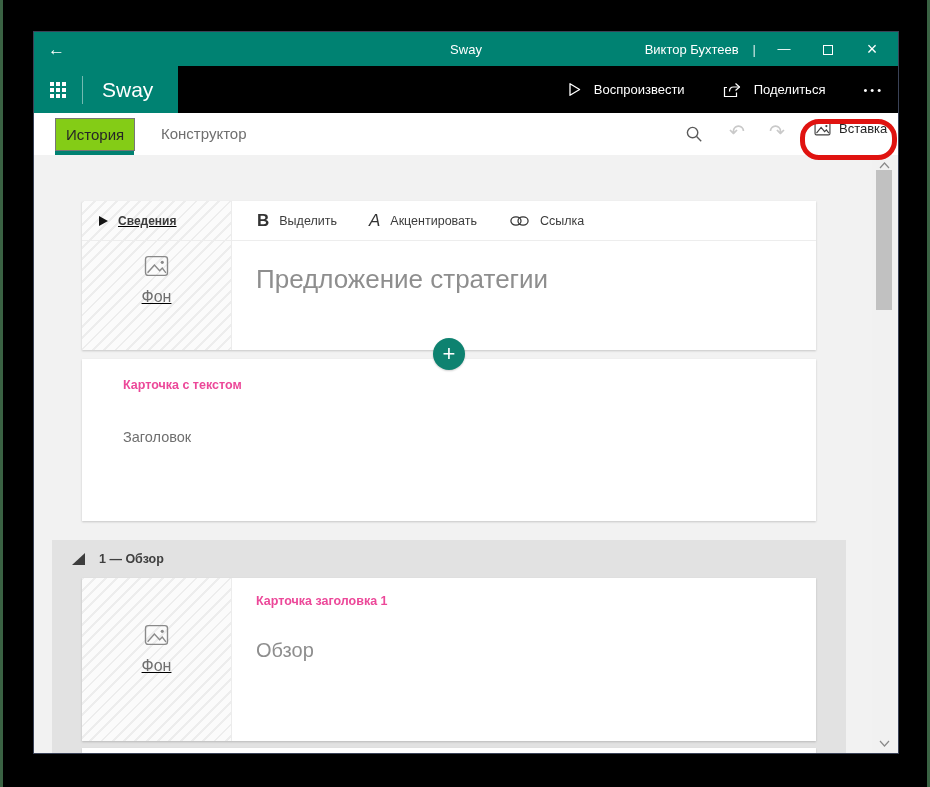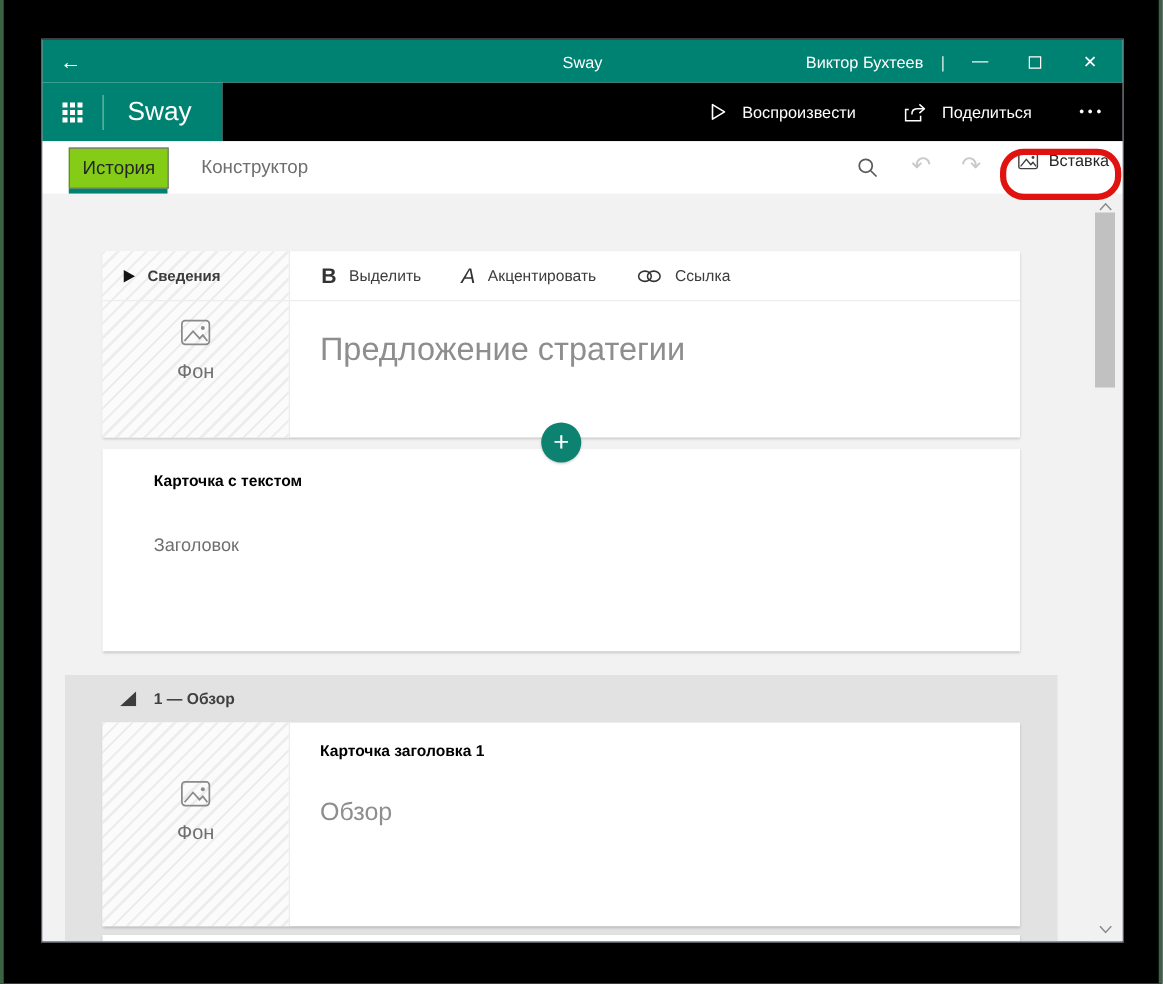"Сведения" .panel-left { text-decoration: none -> underline }
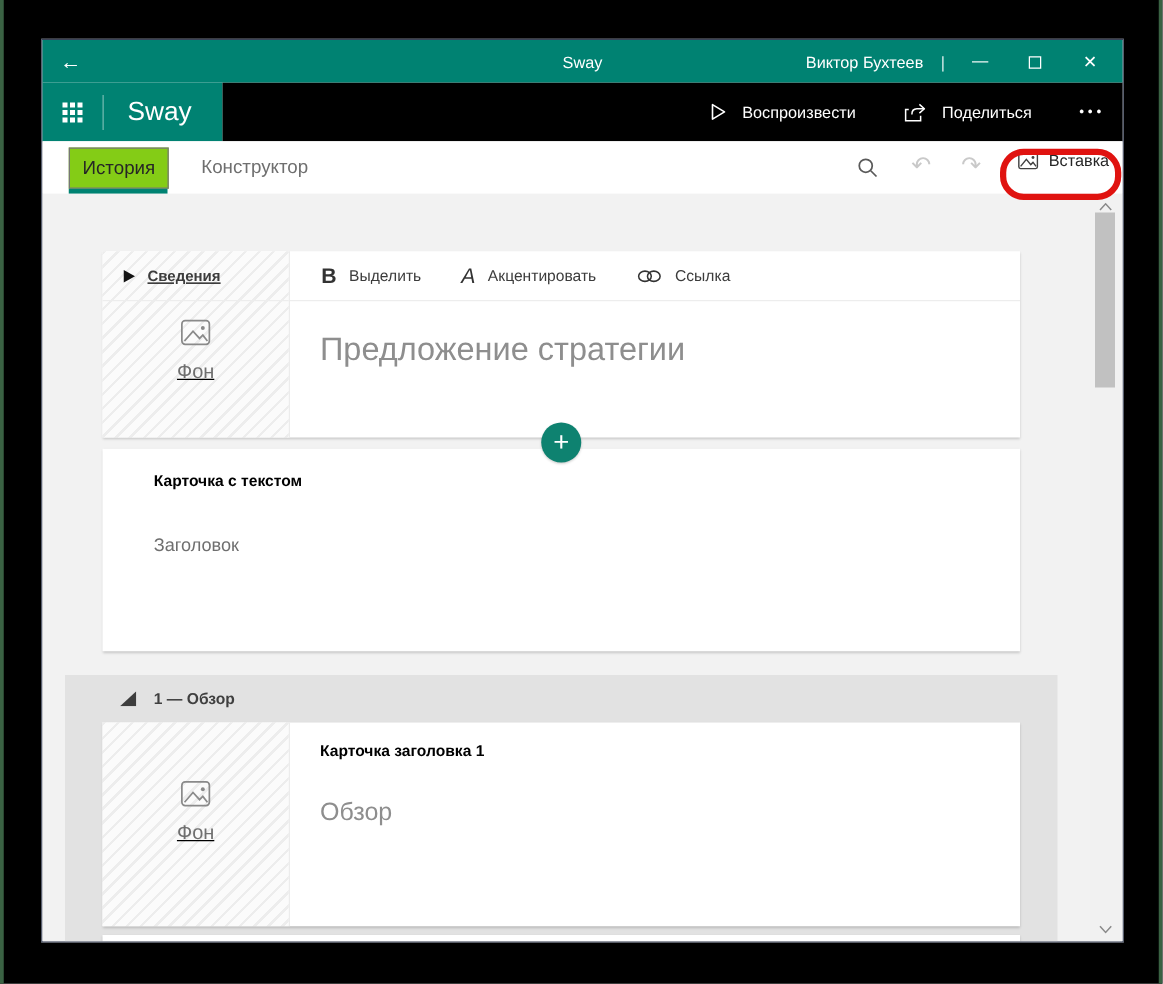"Карточка с текстом" .card-type-label { color: #000000 -> #ec4899 }
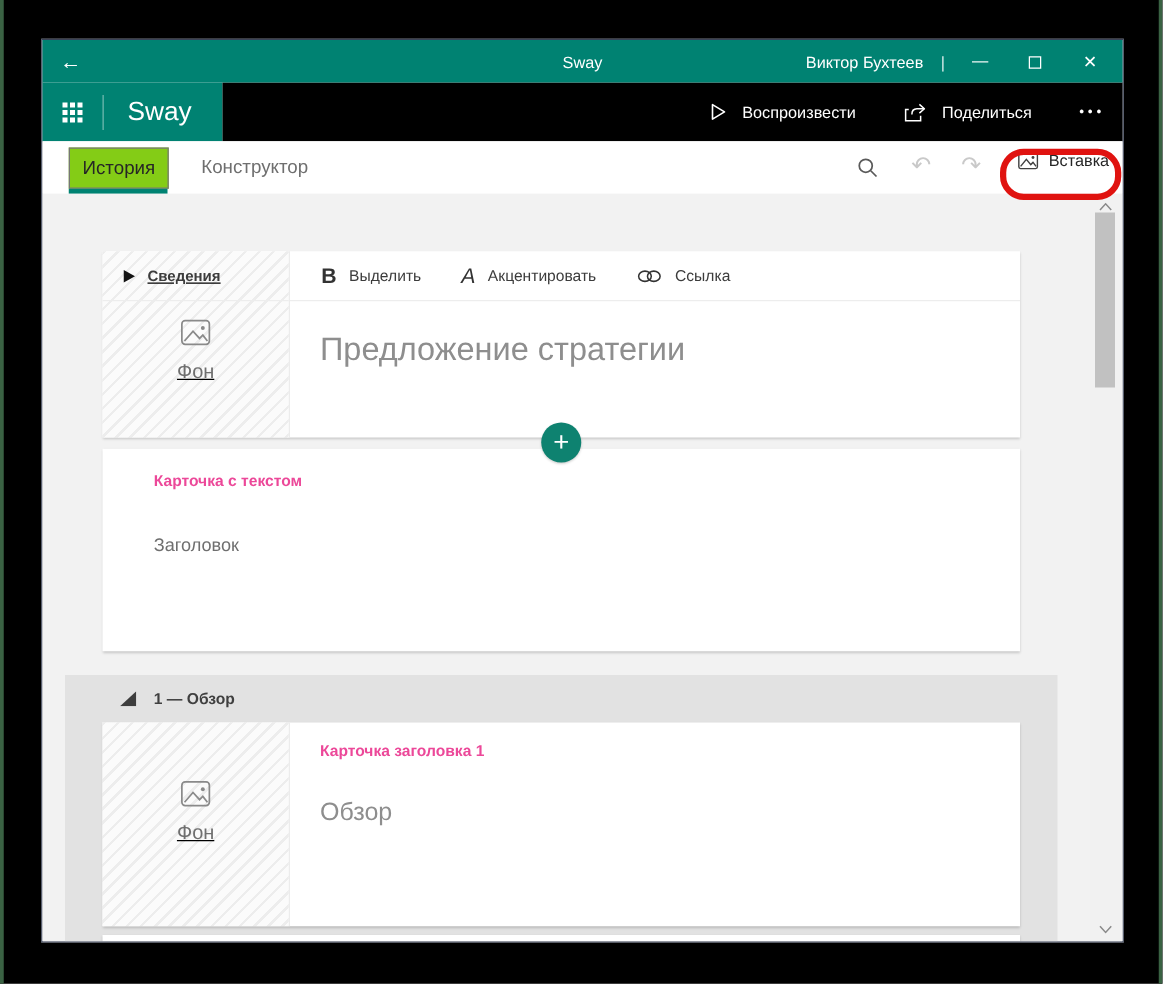"1 — Обзор" .section-header { padding-left: 44px -> 20px }
